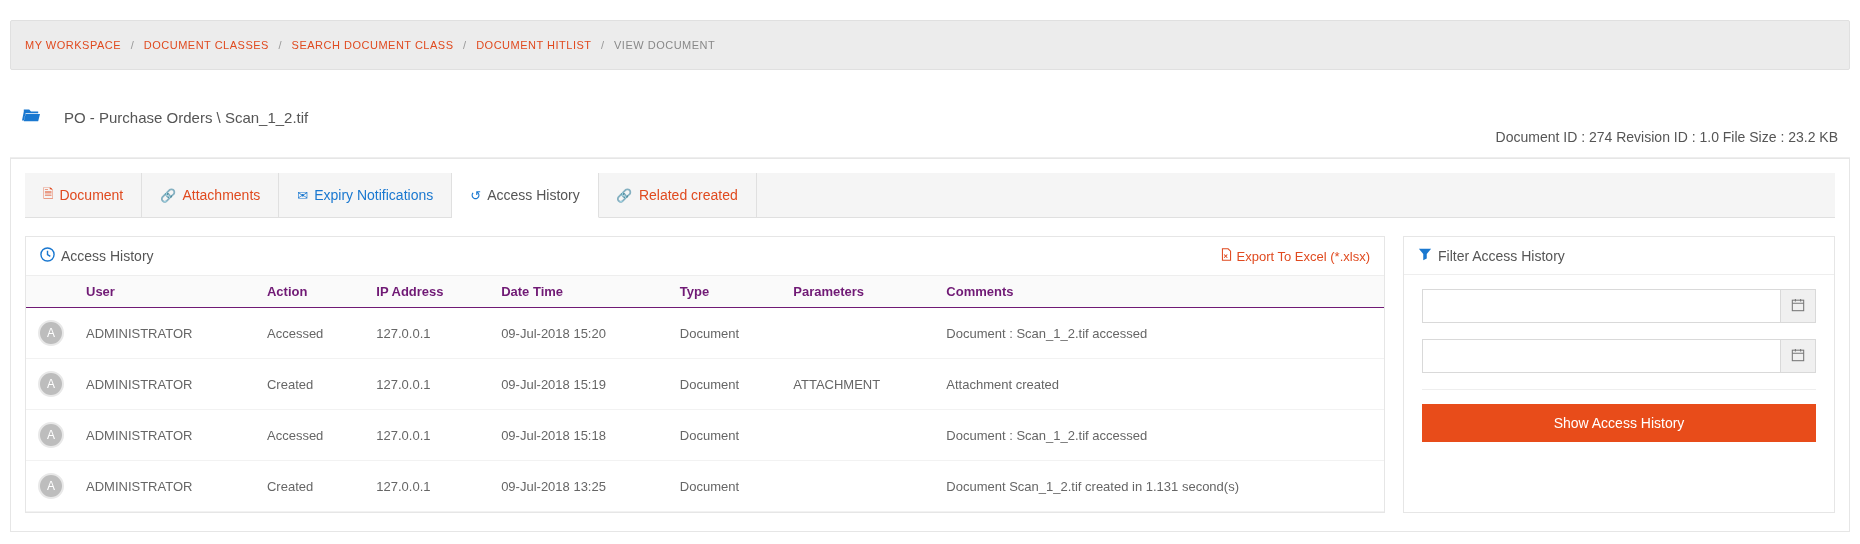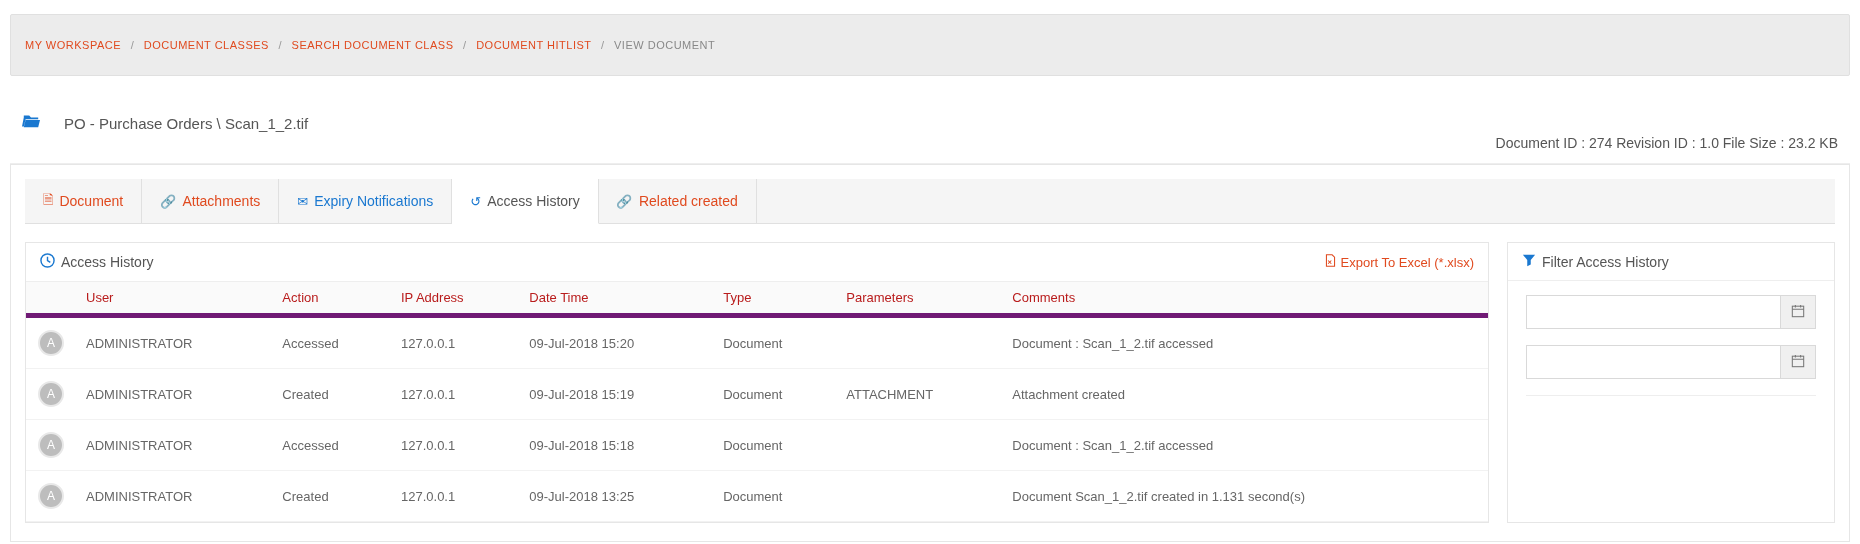"MY WORKSPACE / DOCUMENT CLASSES" .breadcrumb { margin: 14px 10px 14px 10px -> 20px 10px 14px 10px; padding: 24px 14px -> 18px 14px }
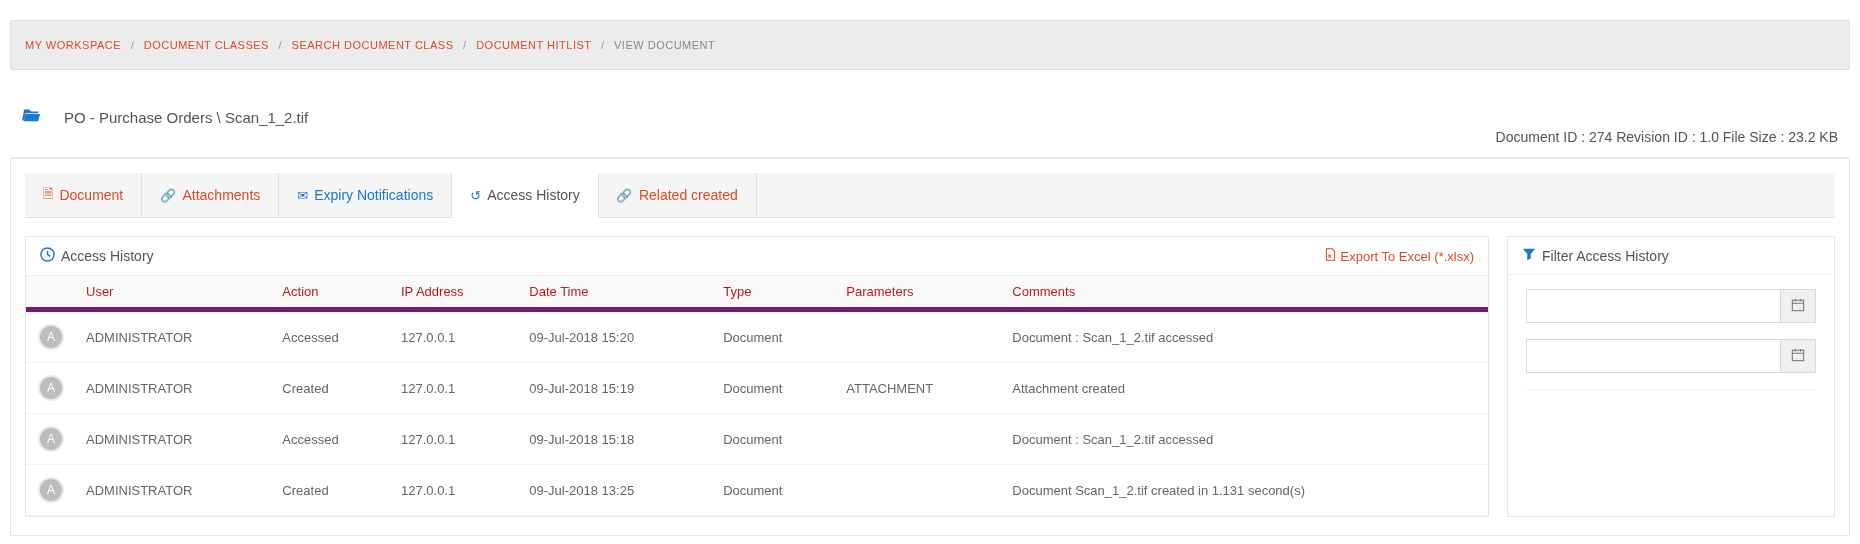"Filter Access History" .filter-panel { width: 328px -> 432px }
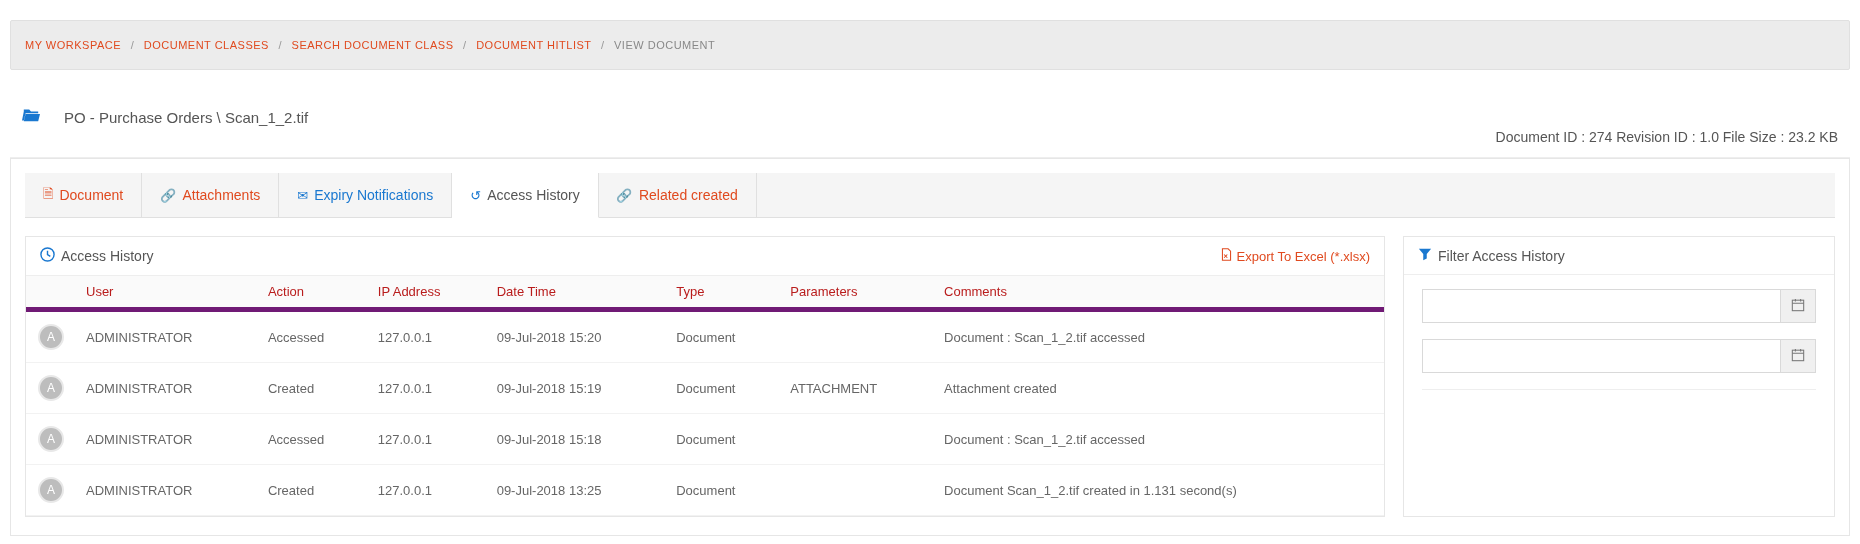"User" table.hist th { border-bottom: 5px solid #701a75 -> 1px solid #701a75; color: #b91c1c -> #701a75; font-weight: 400 -> 700 }
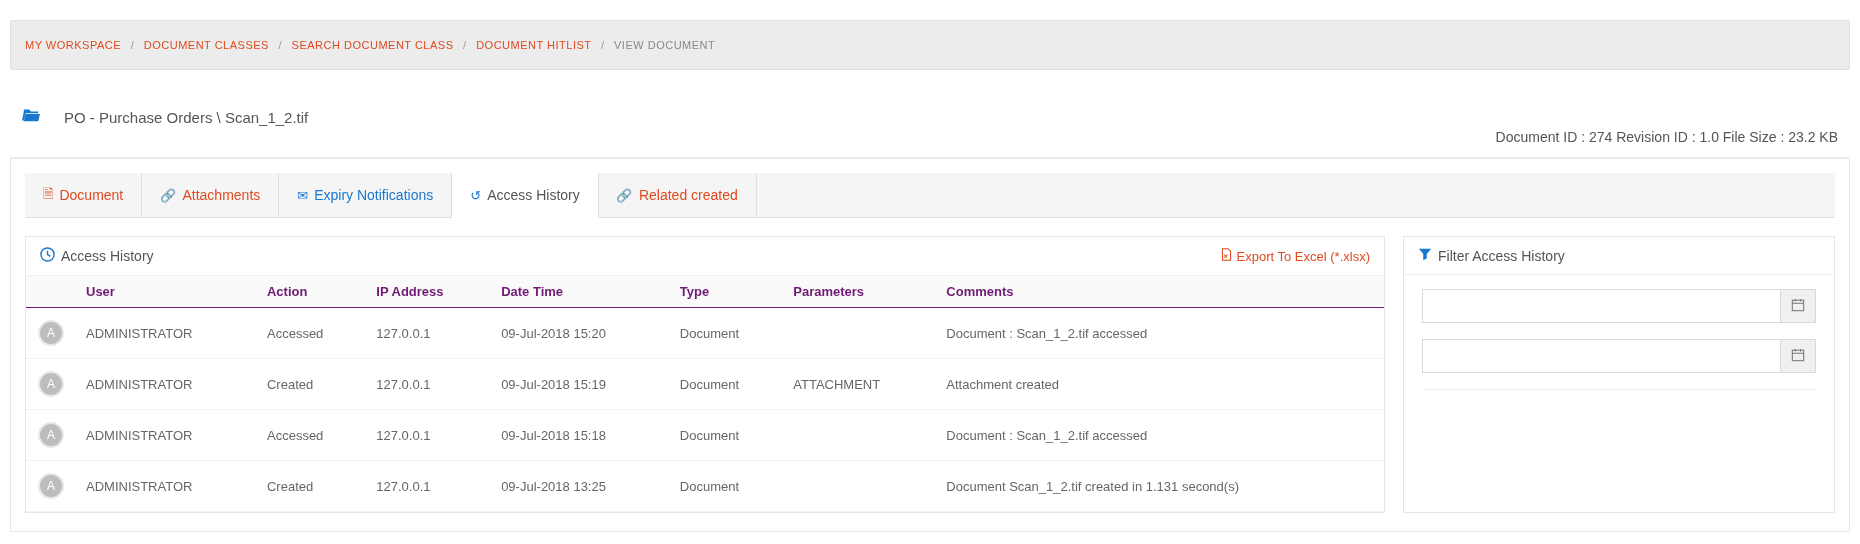"Show Access History" button.btn-primary { html: none -> <button>Show Access History</button> }
